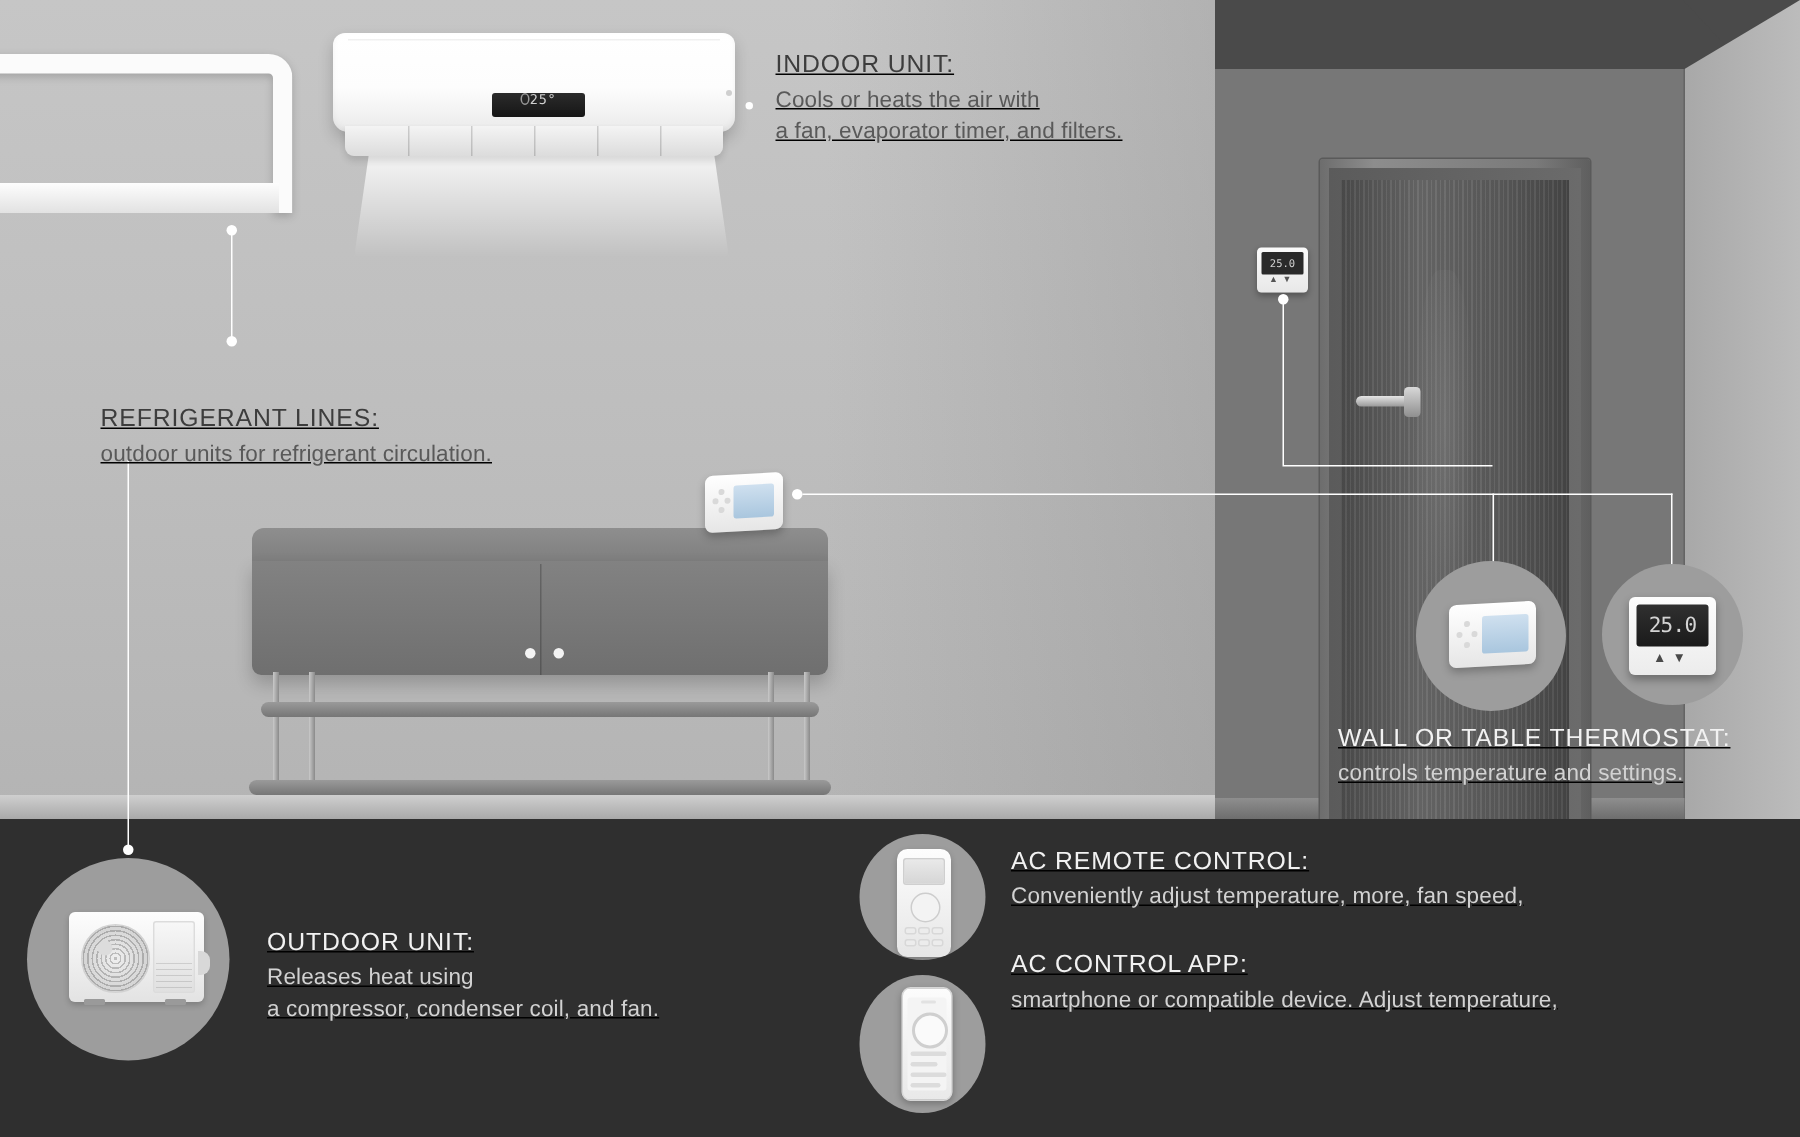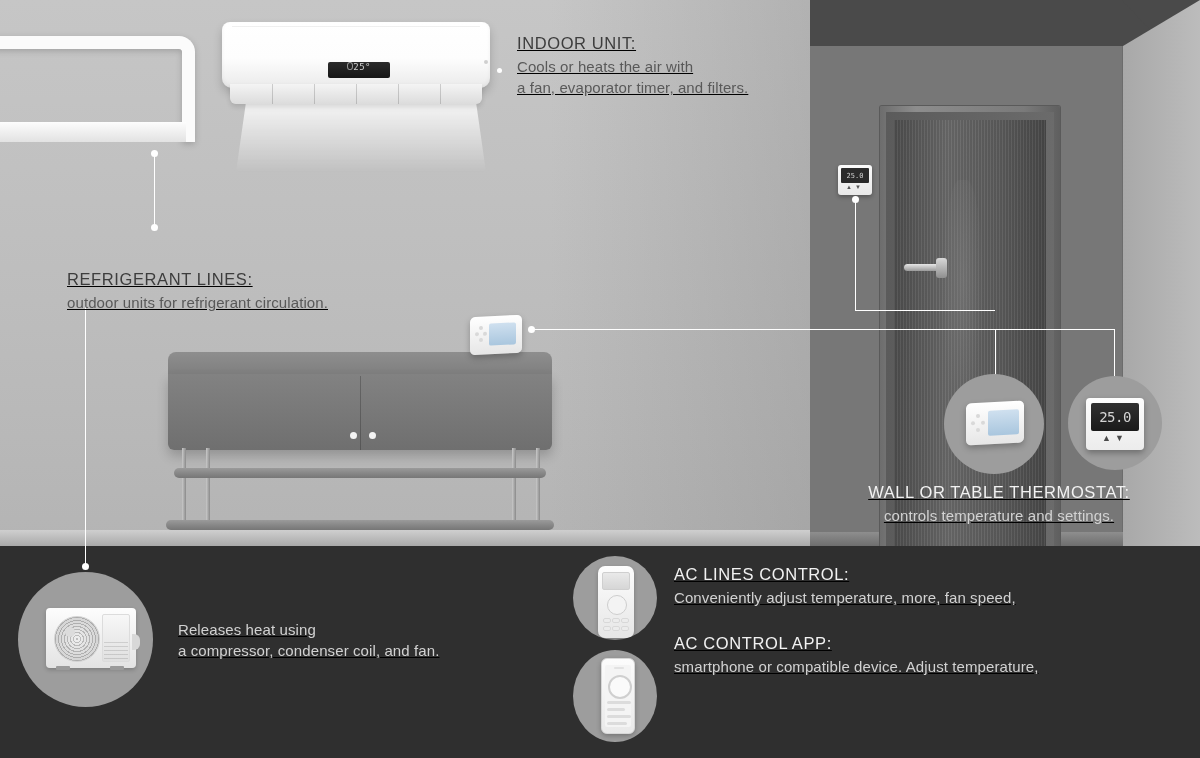"WALL OR TABLE THERMOSTAT:" div.label { left: 849px -> 892px; text-align: center -> left }
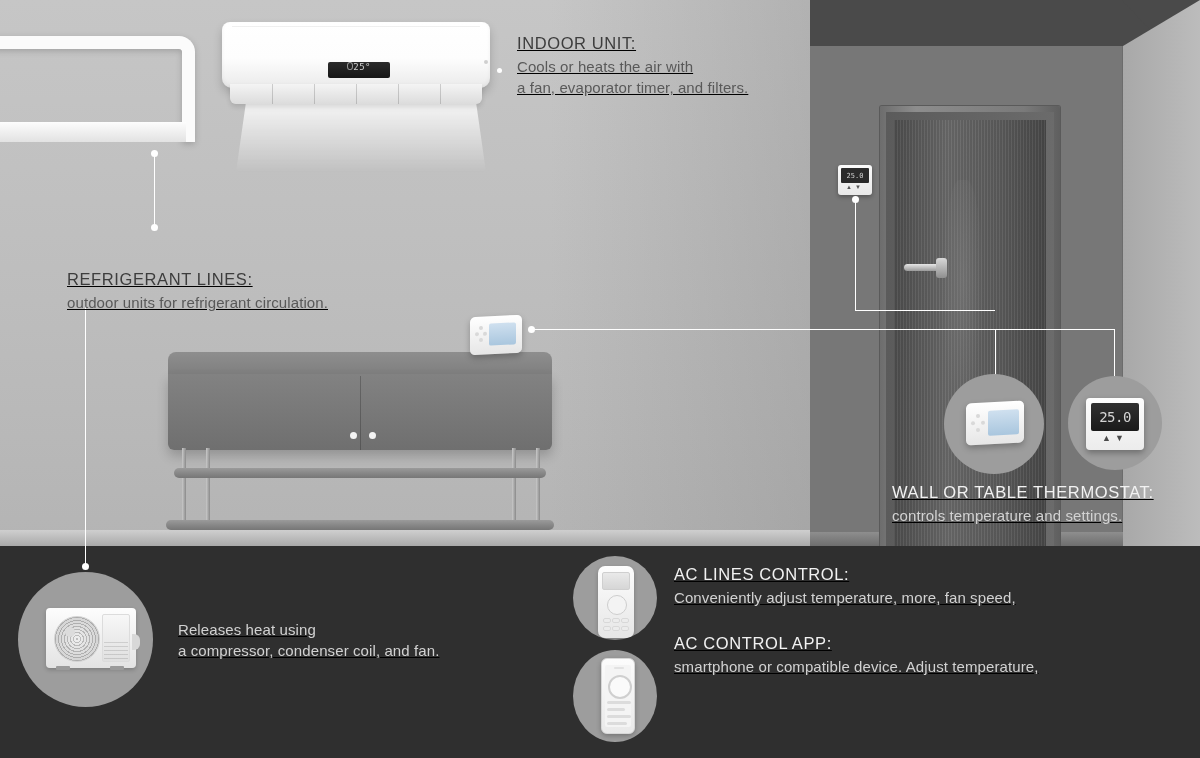"AC LINES CONTROL:" p.ttl { text: LINES -> REMOTE }
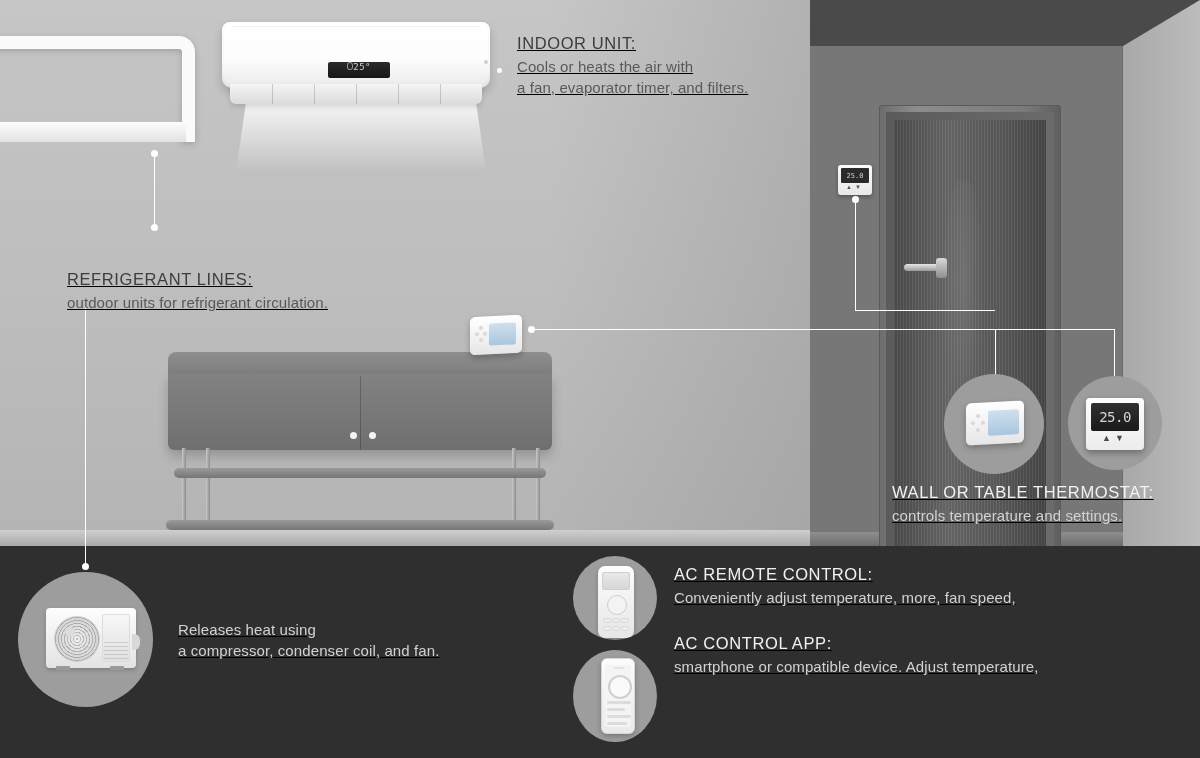"OUTDOOR UNIT:" p.ttl { html: none -> <p>OUTDOOR UNIT:</p> }
